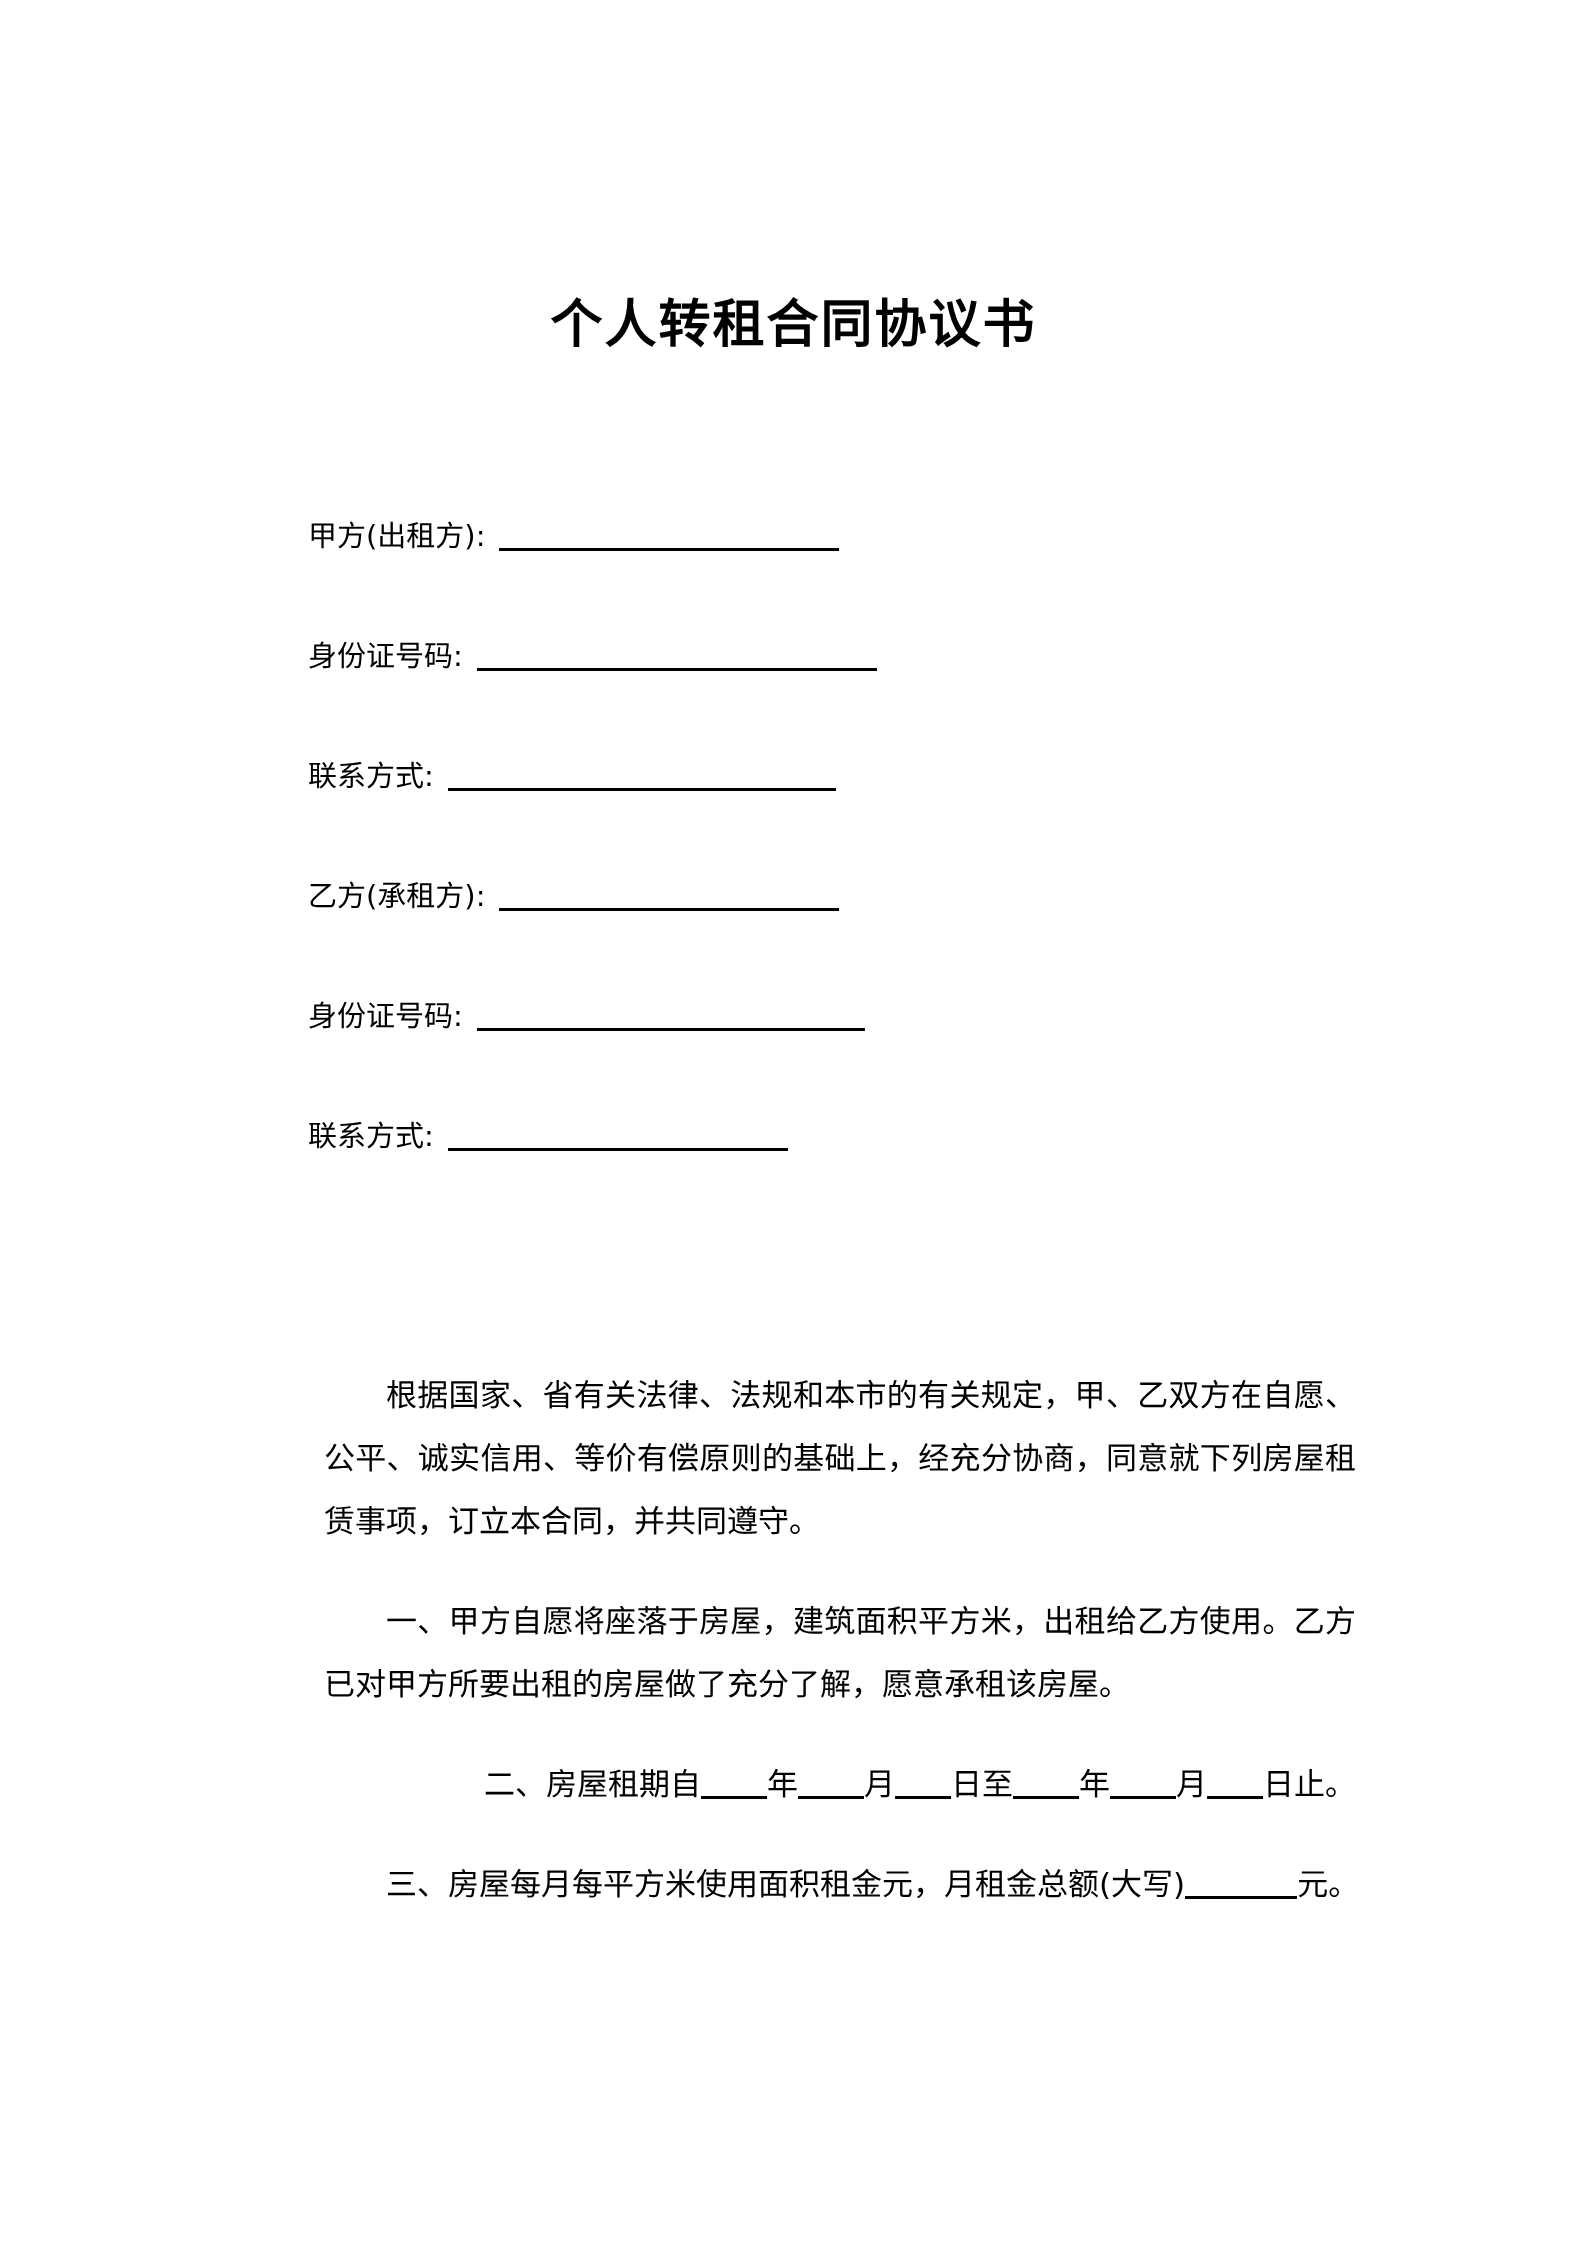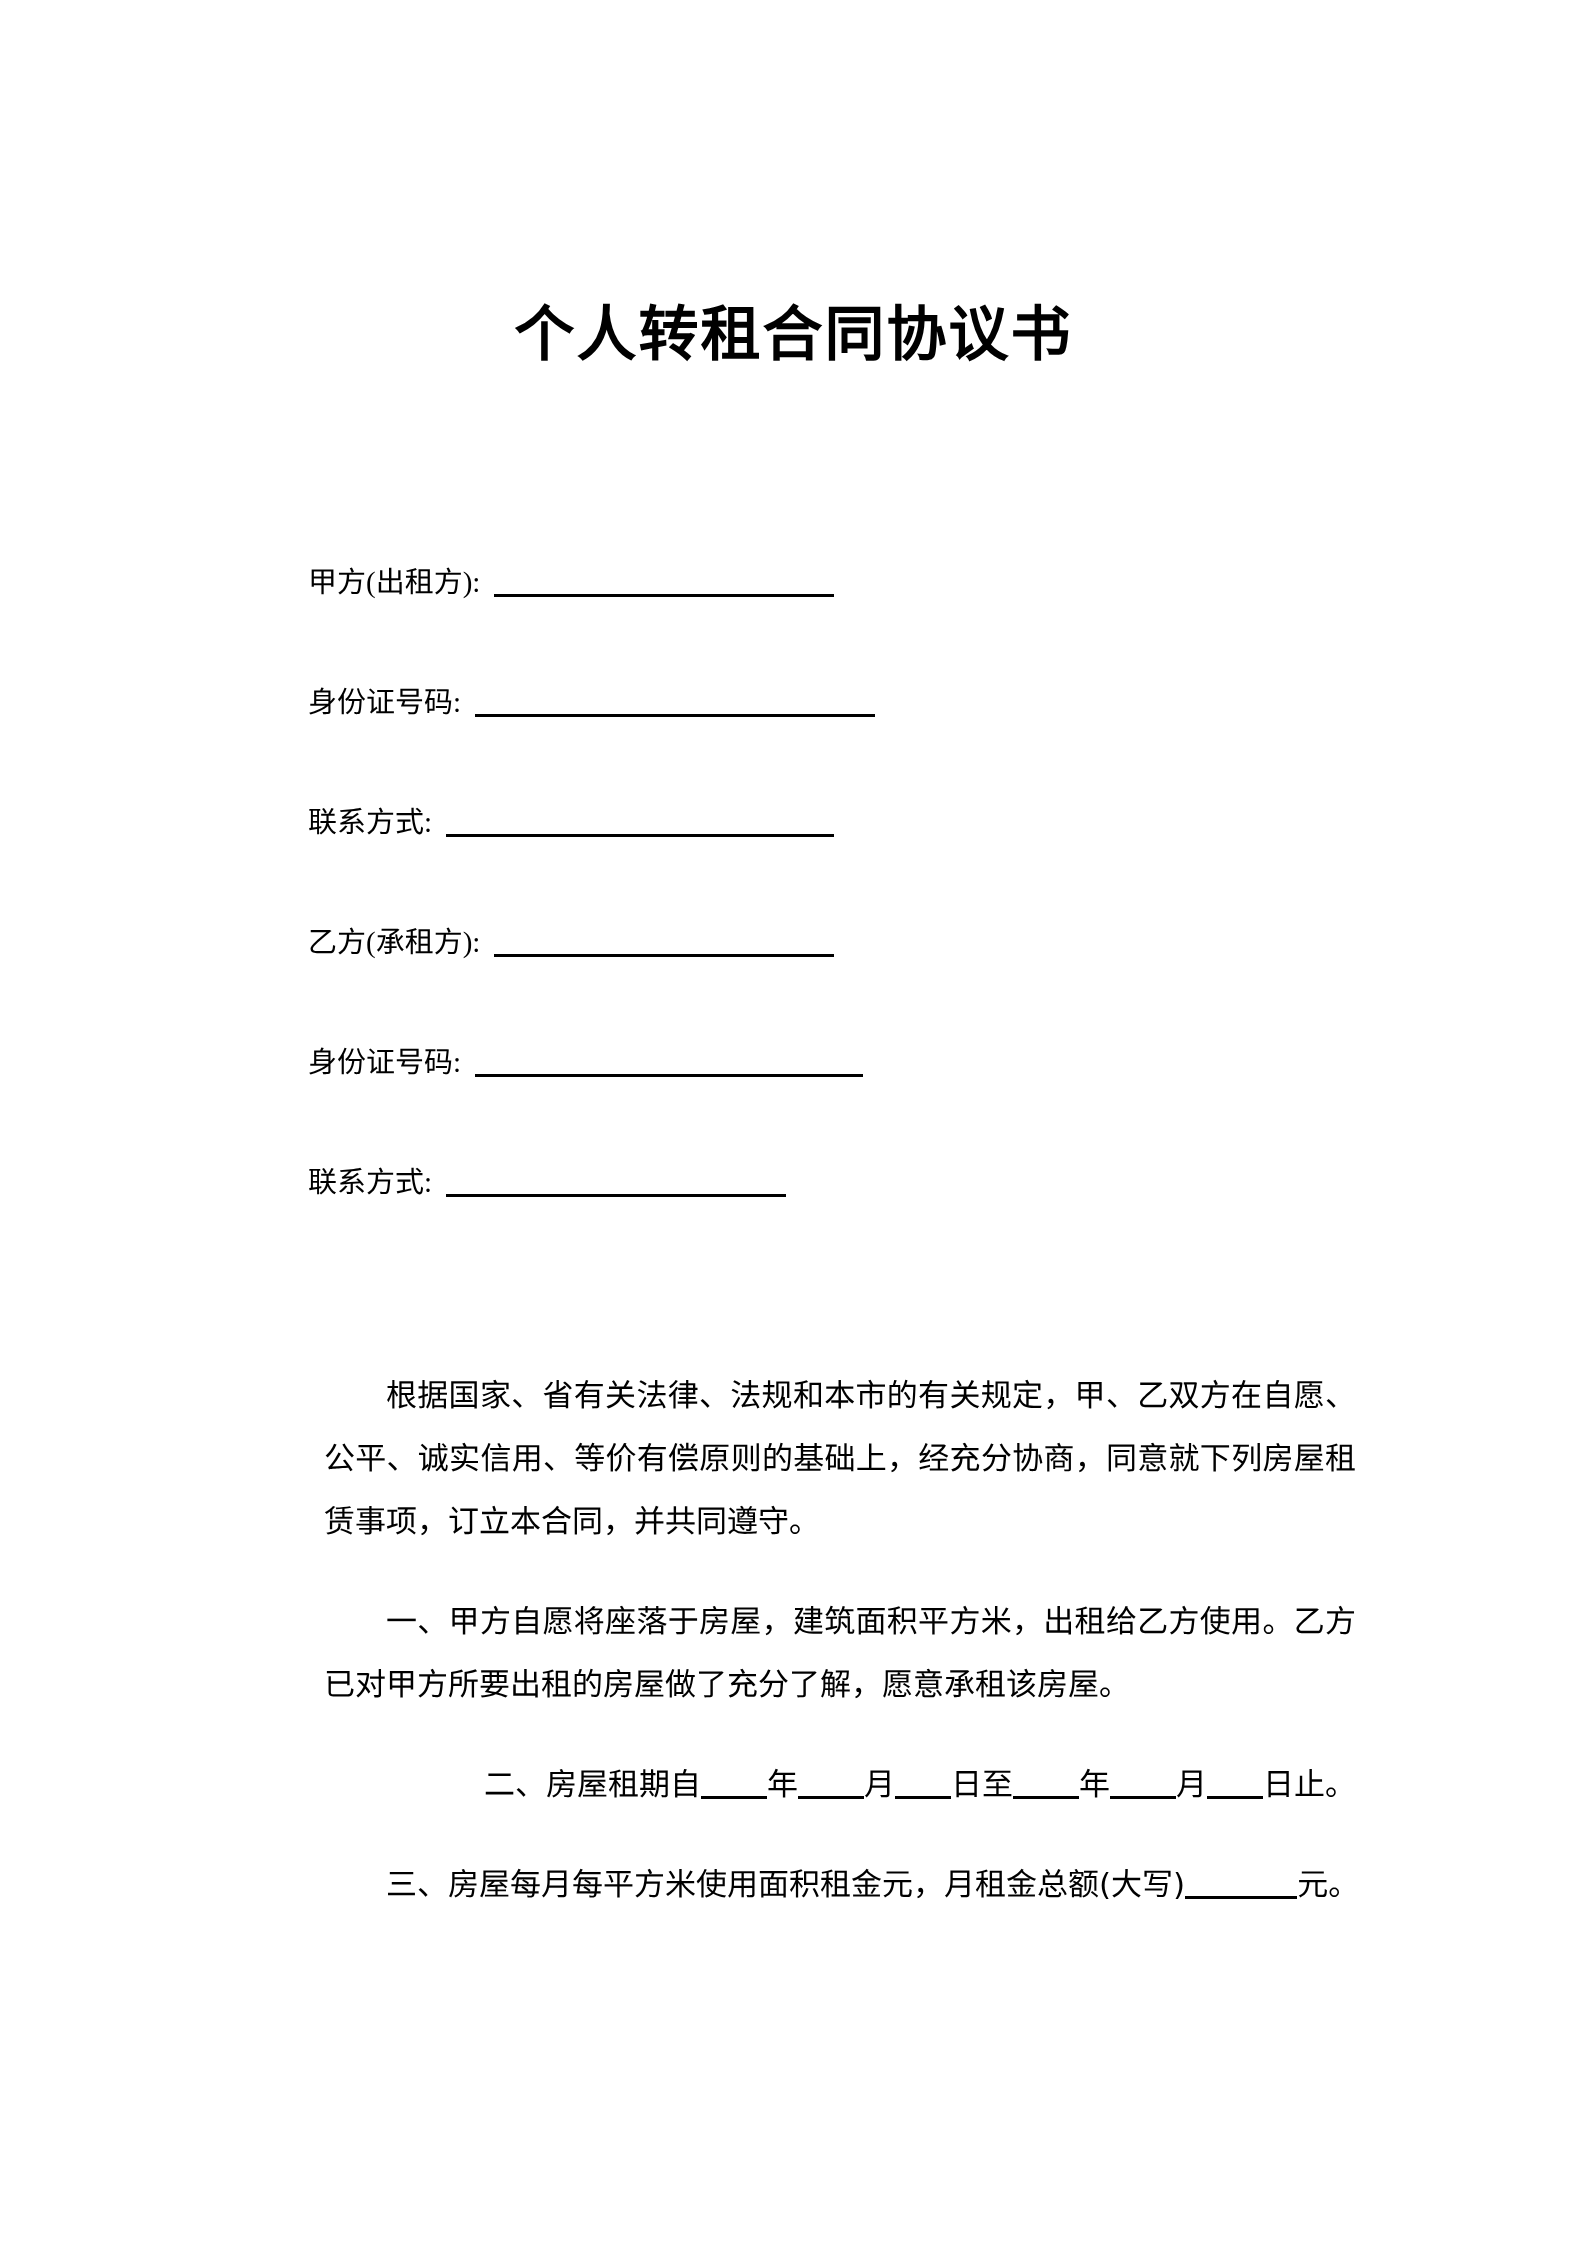"个人转租合同协议书" .doc-title { font-size: 60px -> 52px }
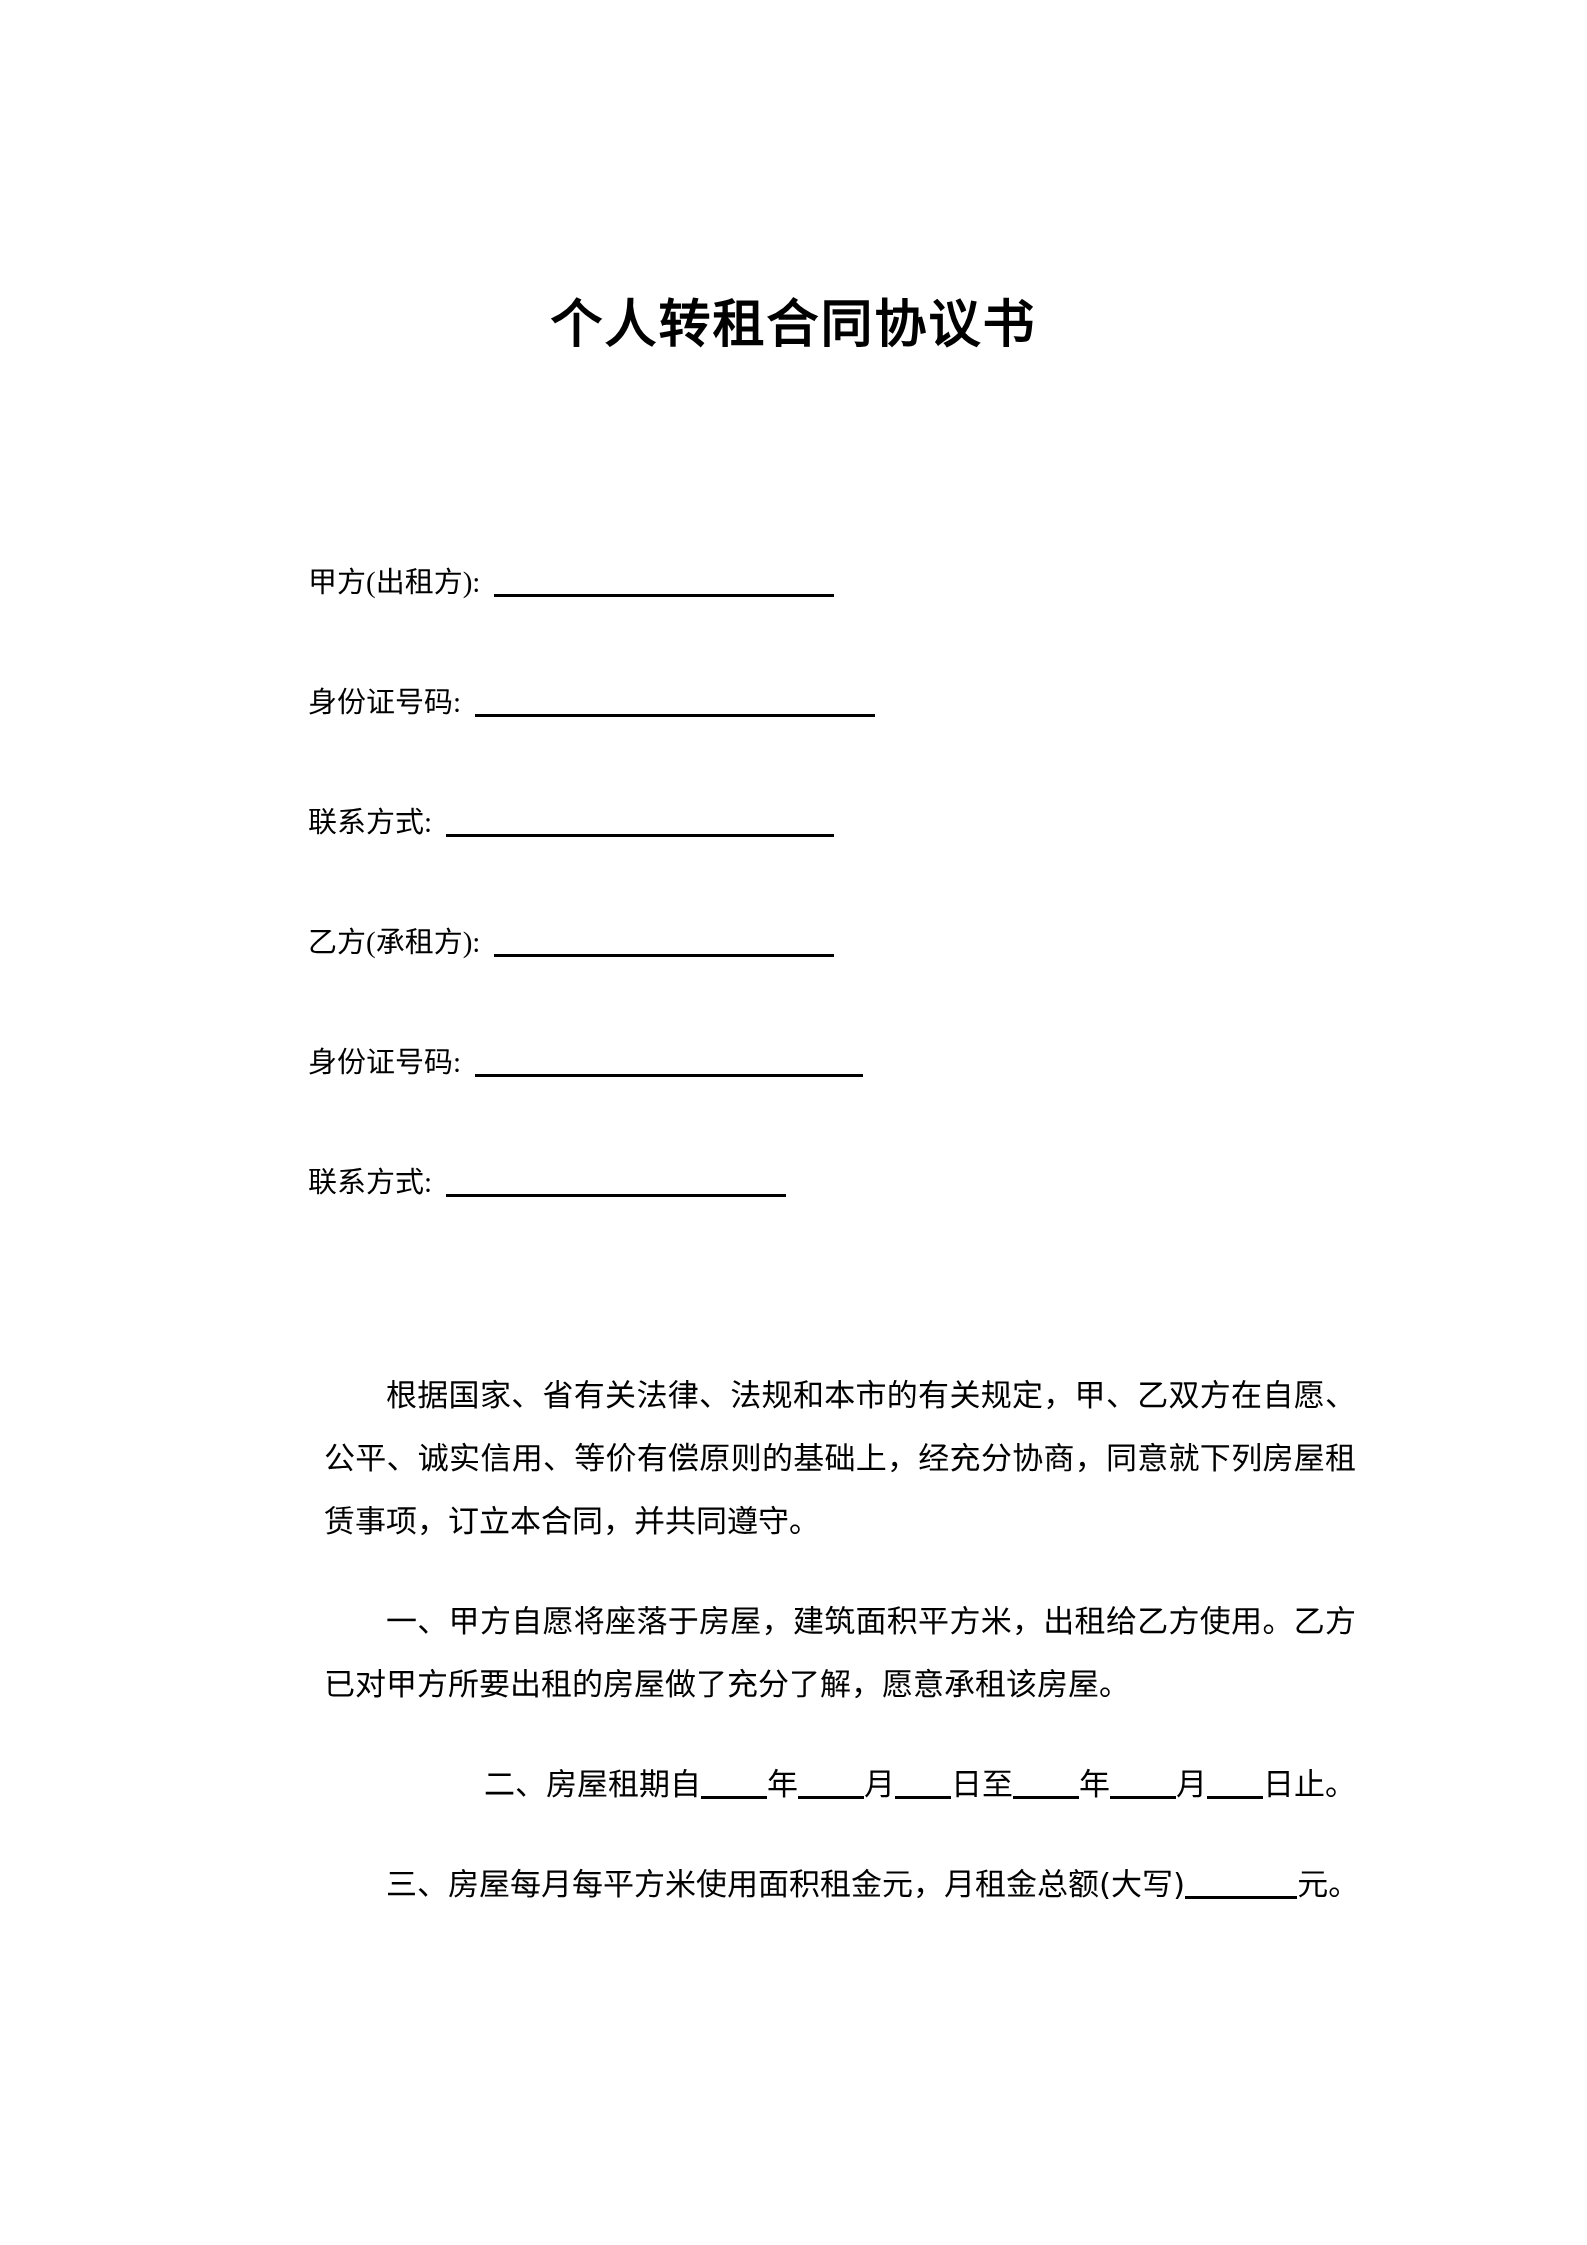"甲方(出租方):" .form-row { align-items: center -> flex-start; font-family: Liberation Serif, serif -> none }
